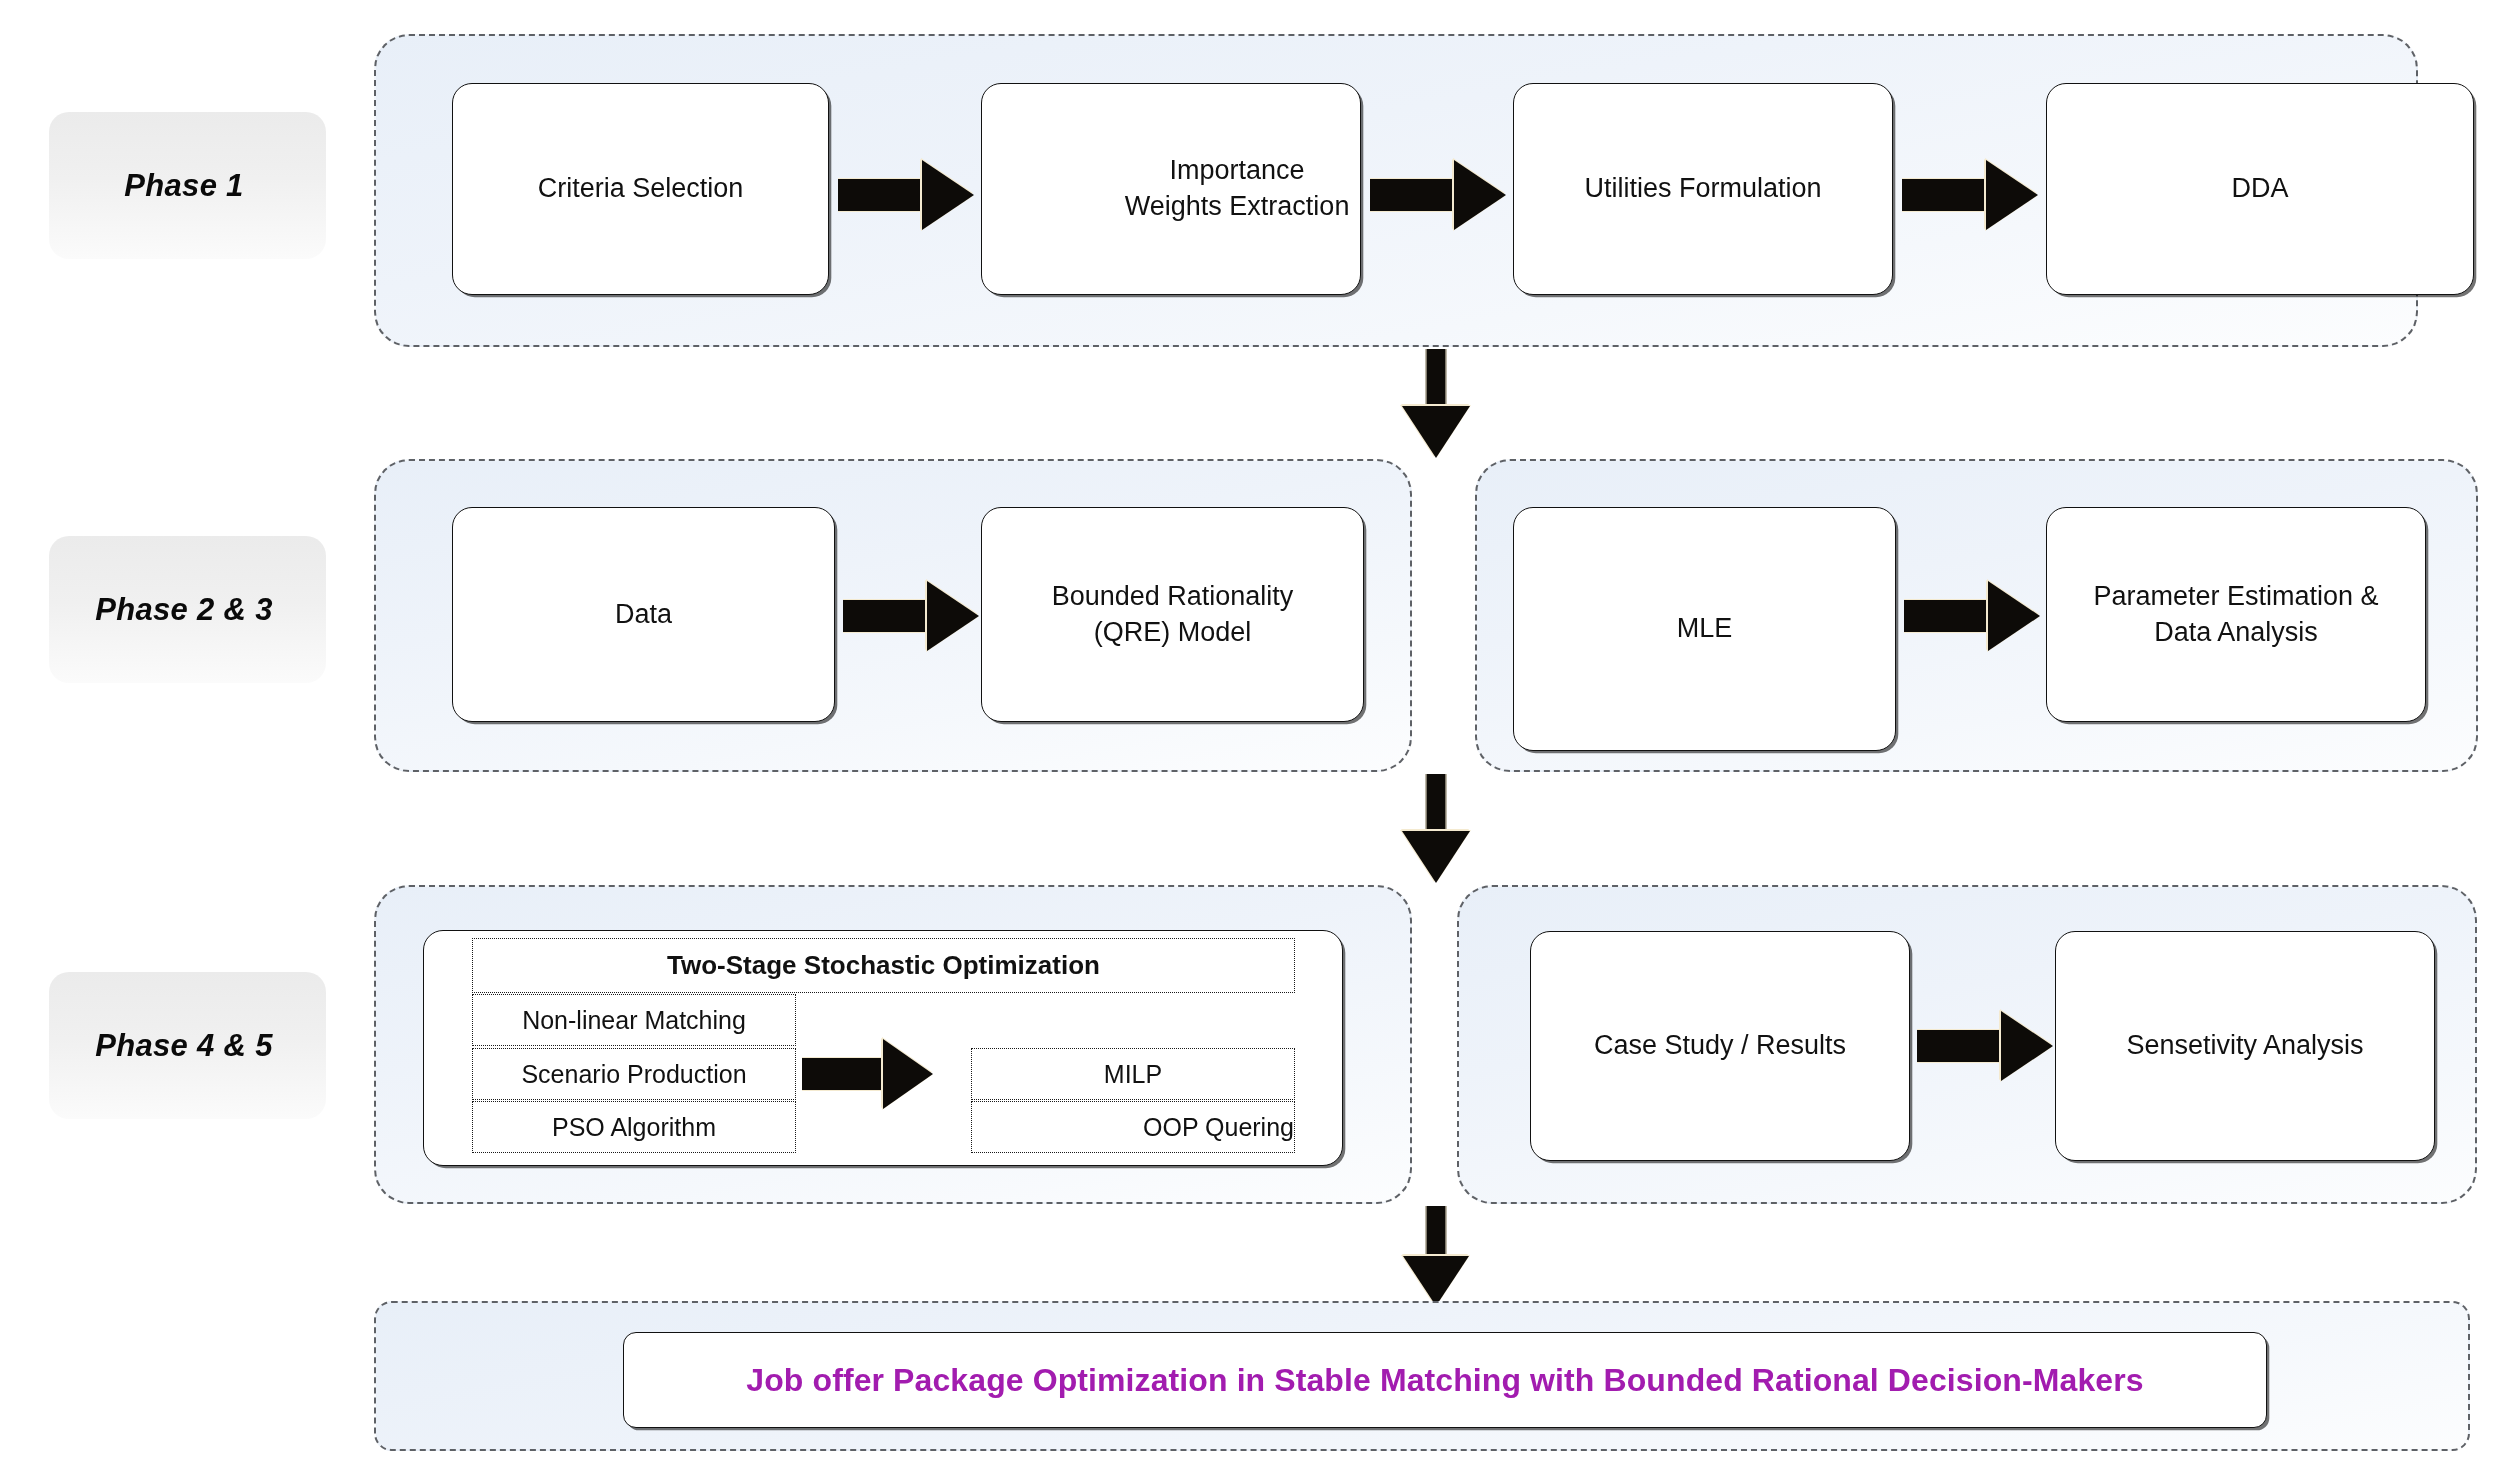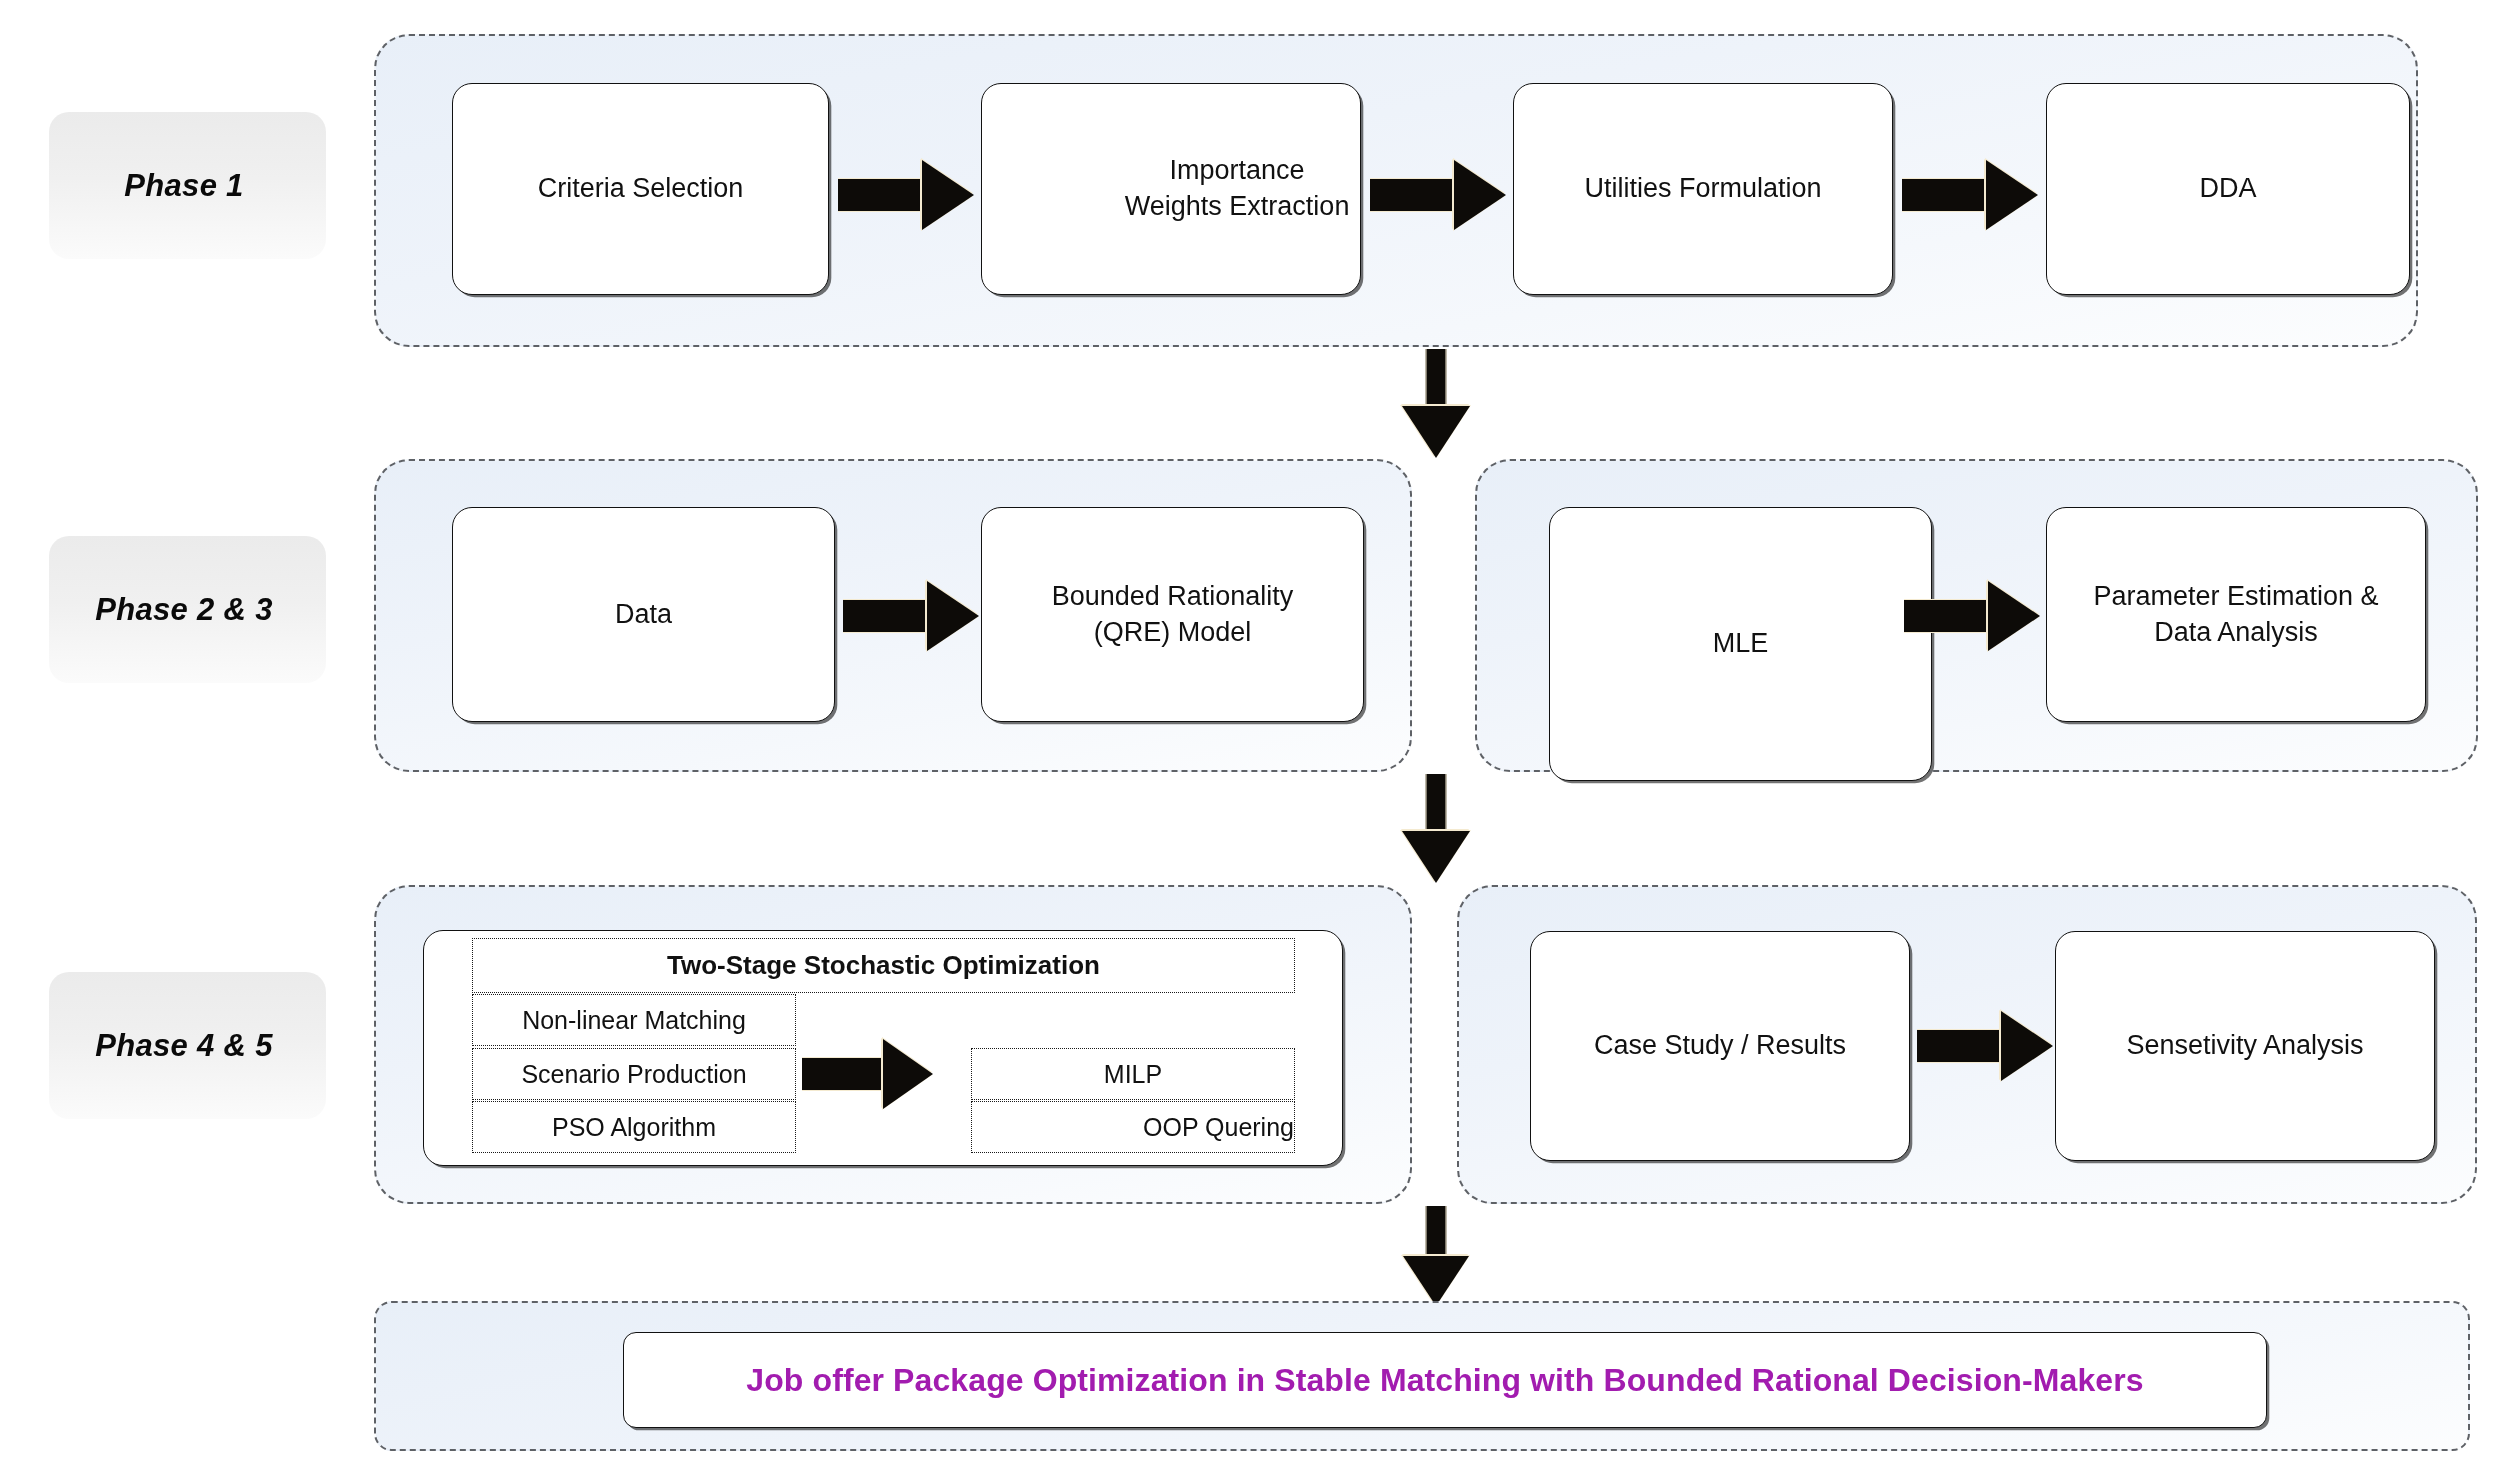"DDA" div.node { width: 364px -> 428px }
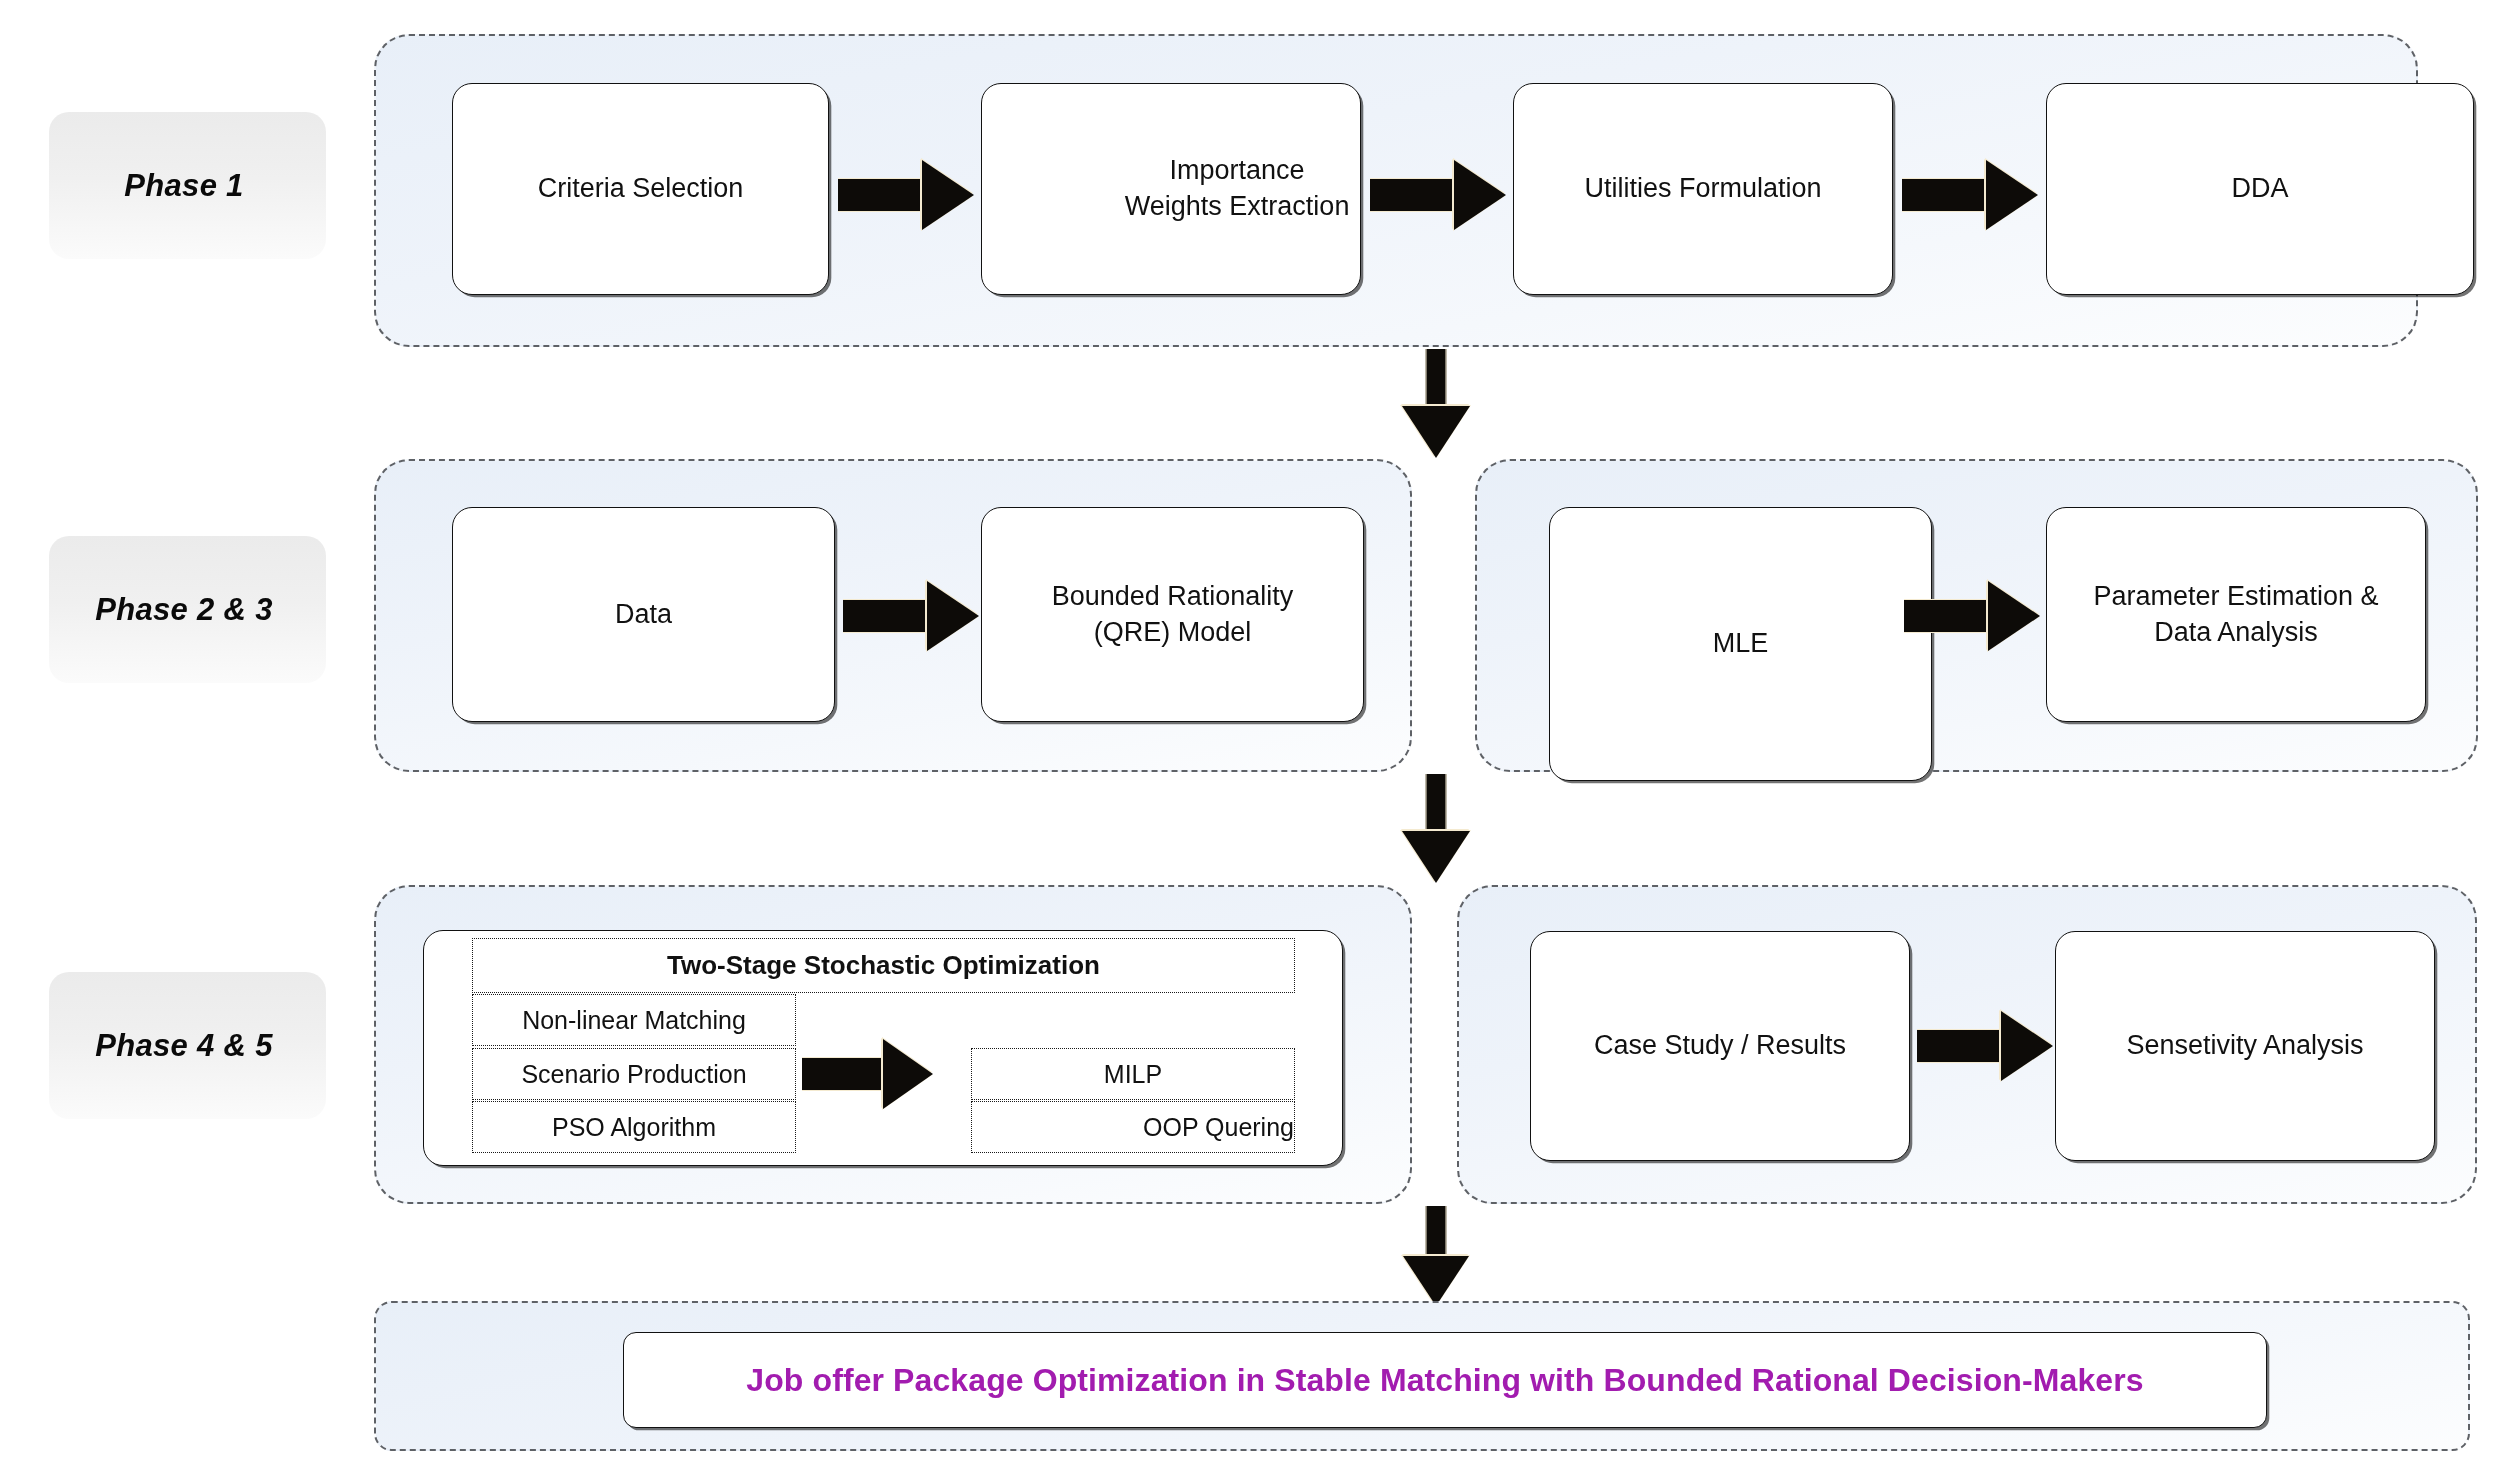"MLE" div.node { height: 274px -> 244px; margin-left: 36px -> none }
